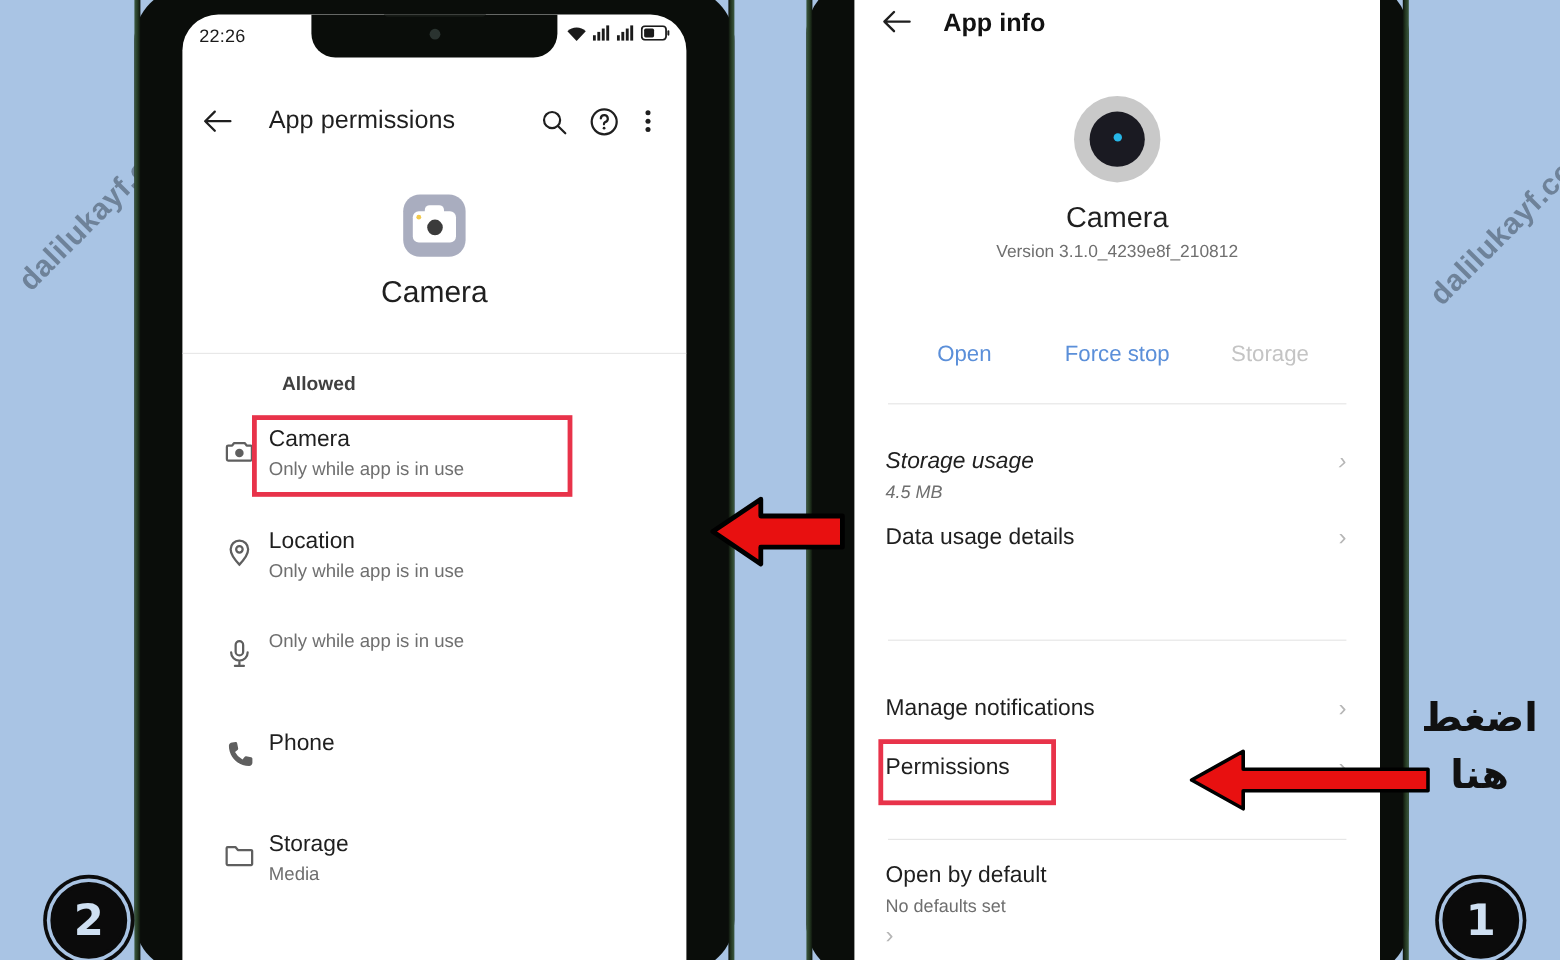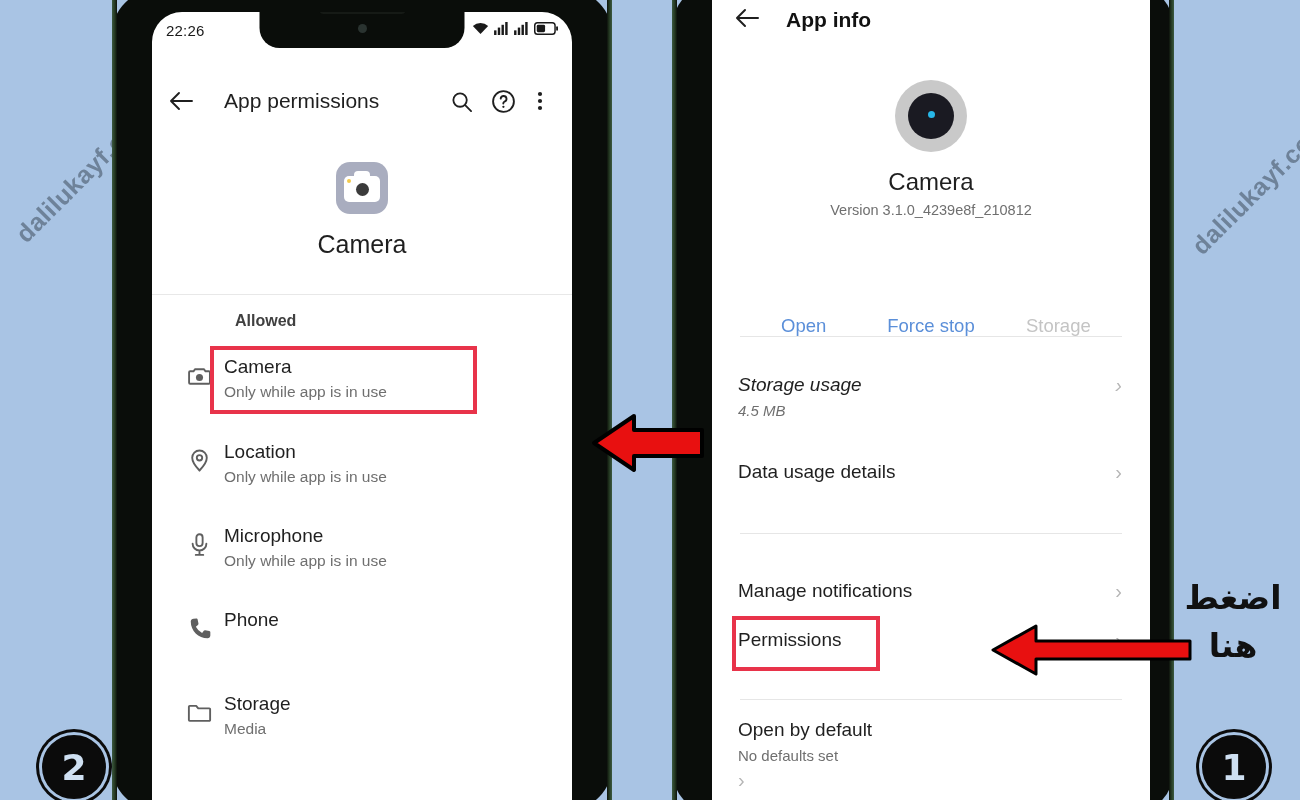"Open" #actions-row { margin-top: 31px -> none }
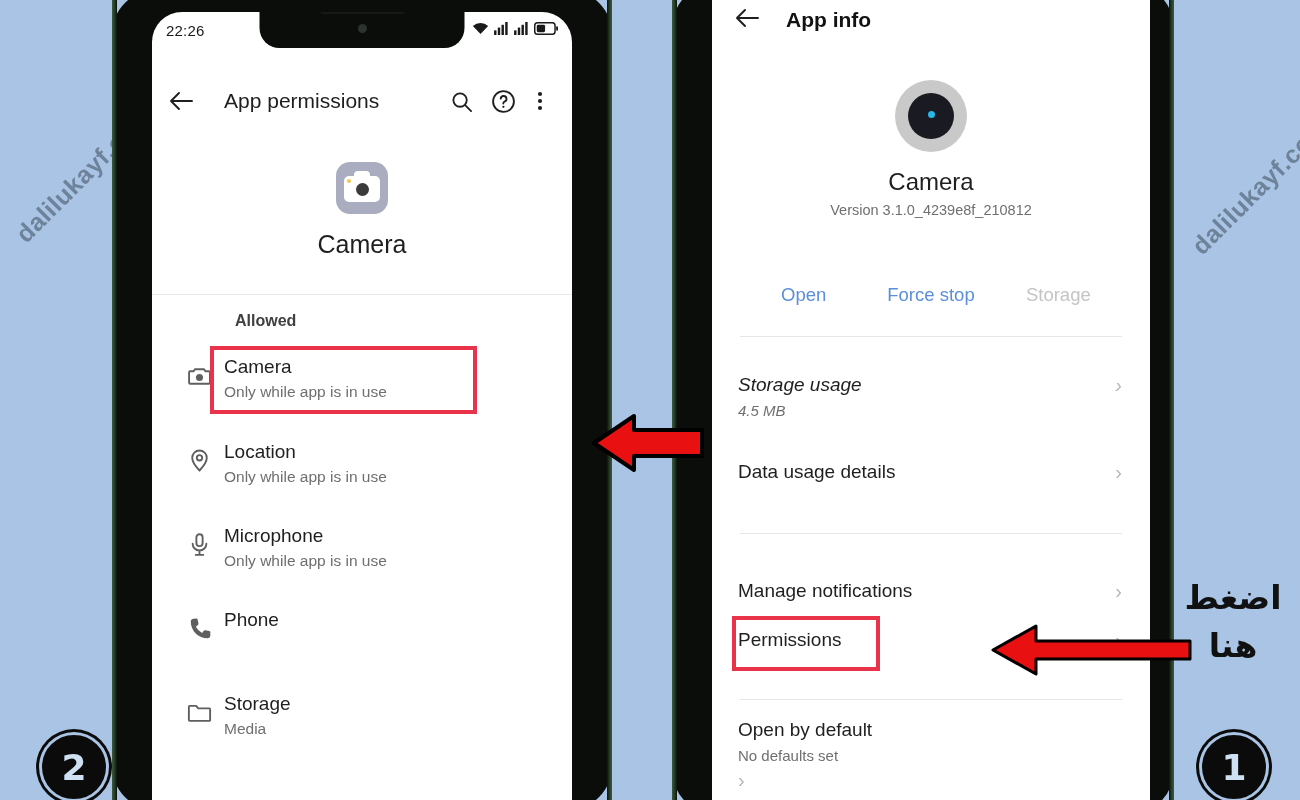"Data usage details" #row-data { top: 475px -> 451px }
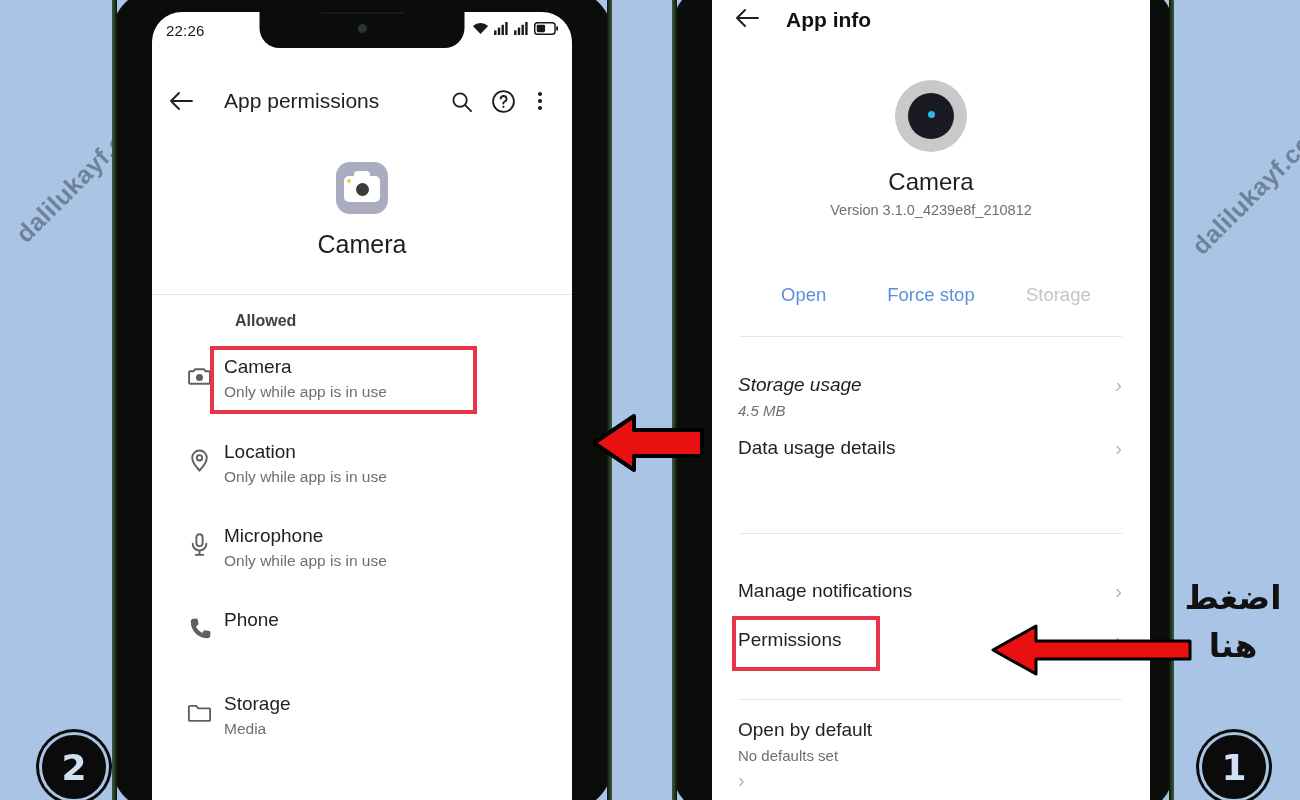"Microphone" div.perm-title { html: <div>Microphone</div> -> none }
